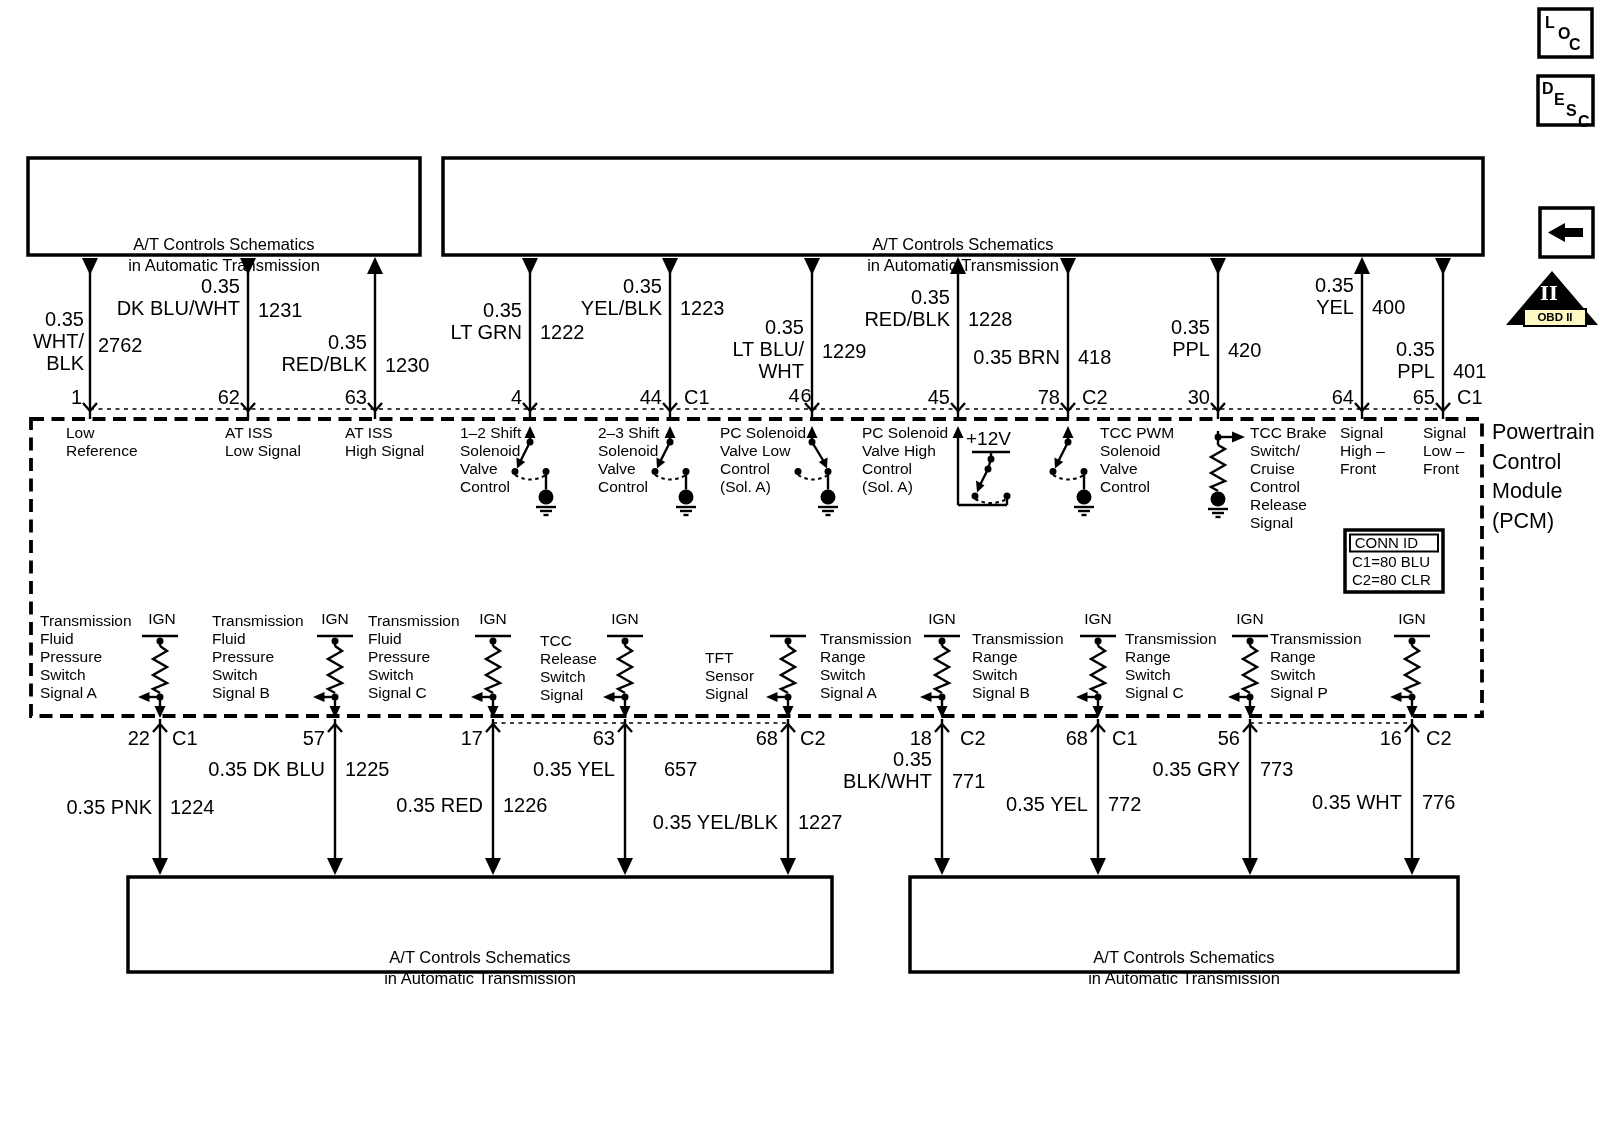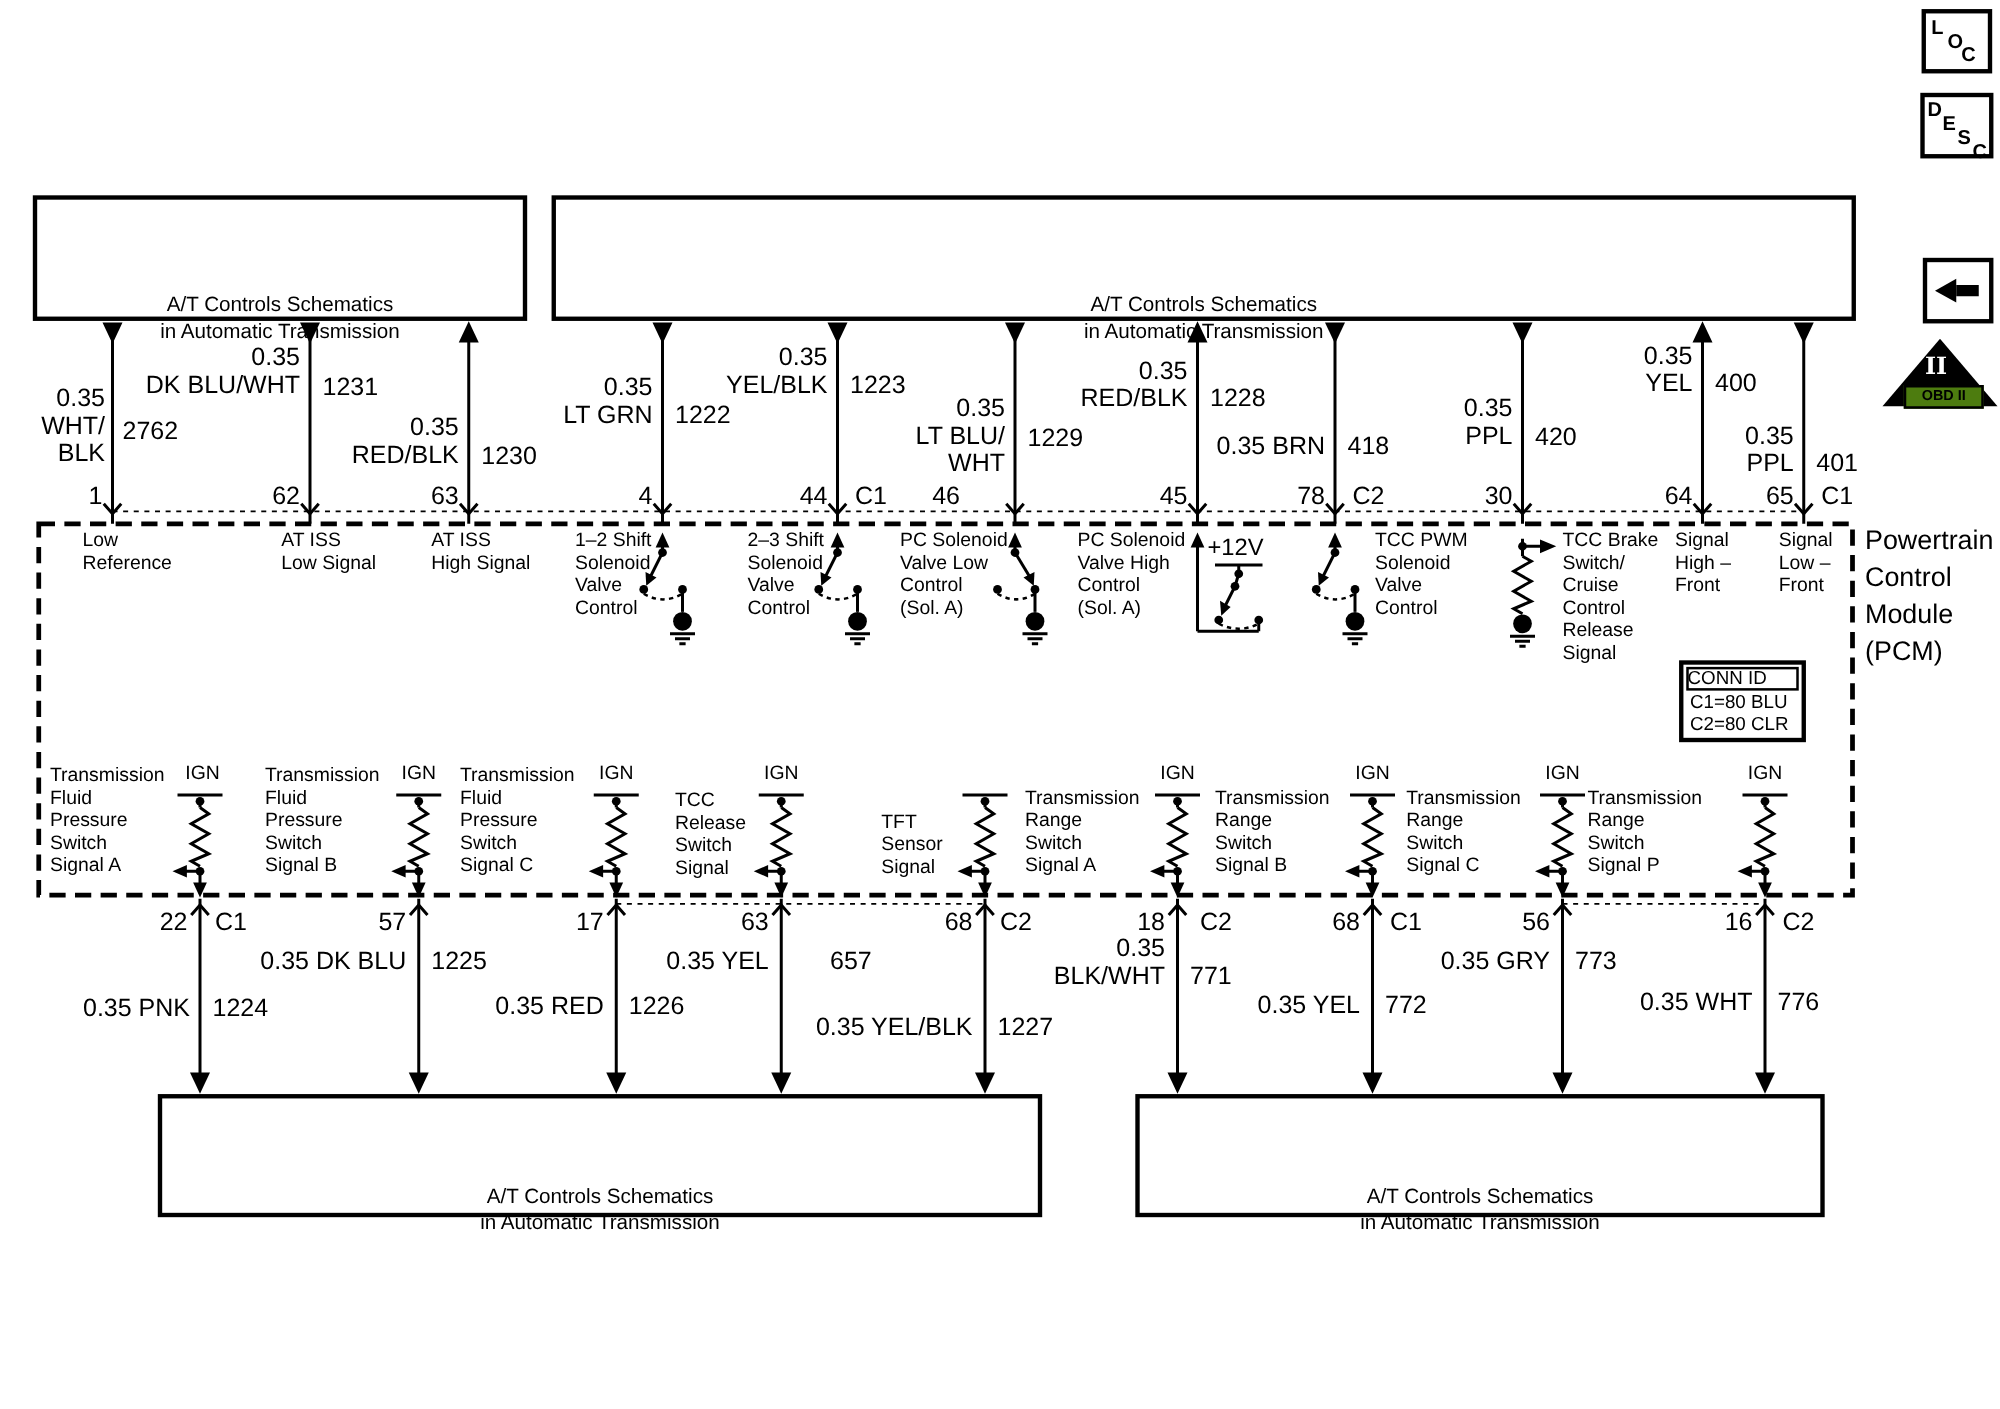"OBD II" .obdl { background: #4d7c0f -> #fef9c3 }
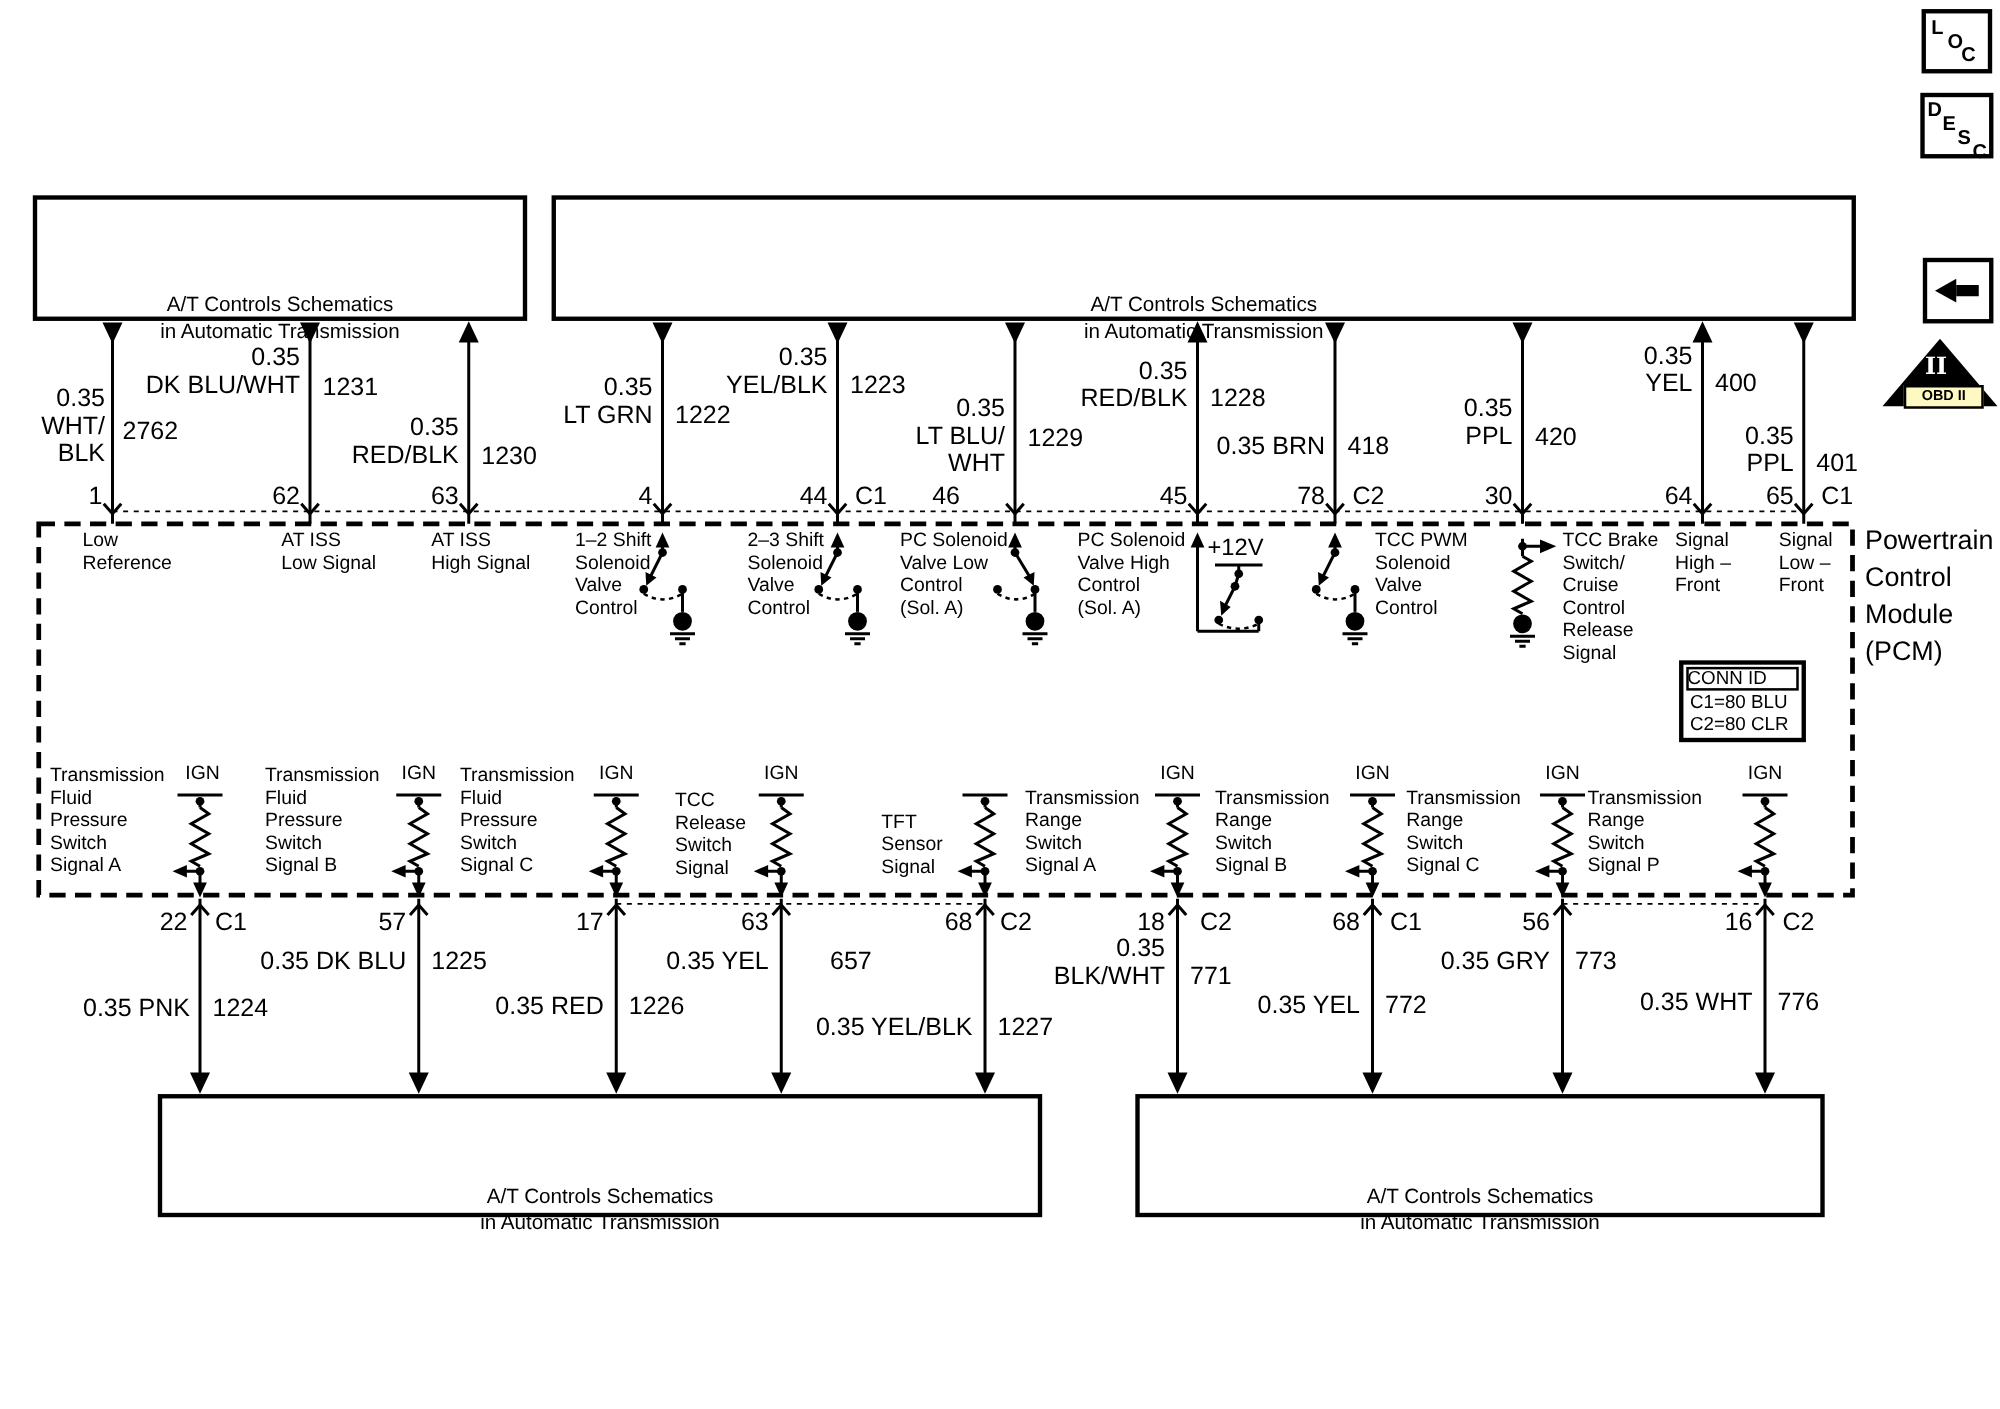"46" div.t { font-family: none -> Liberation Mono, monospace; right: 832px -> 788px }
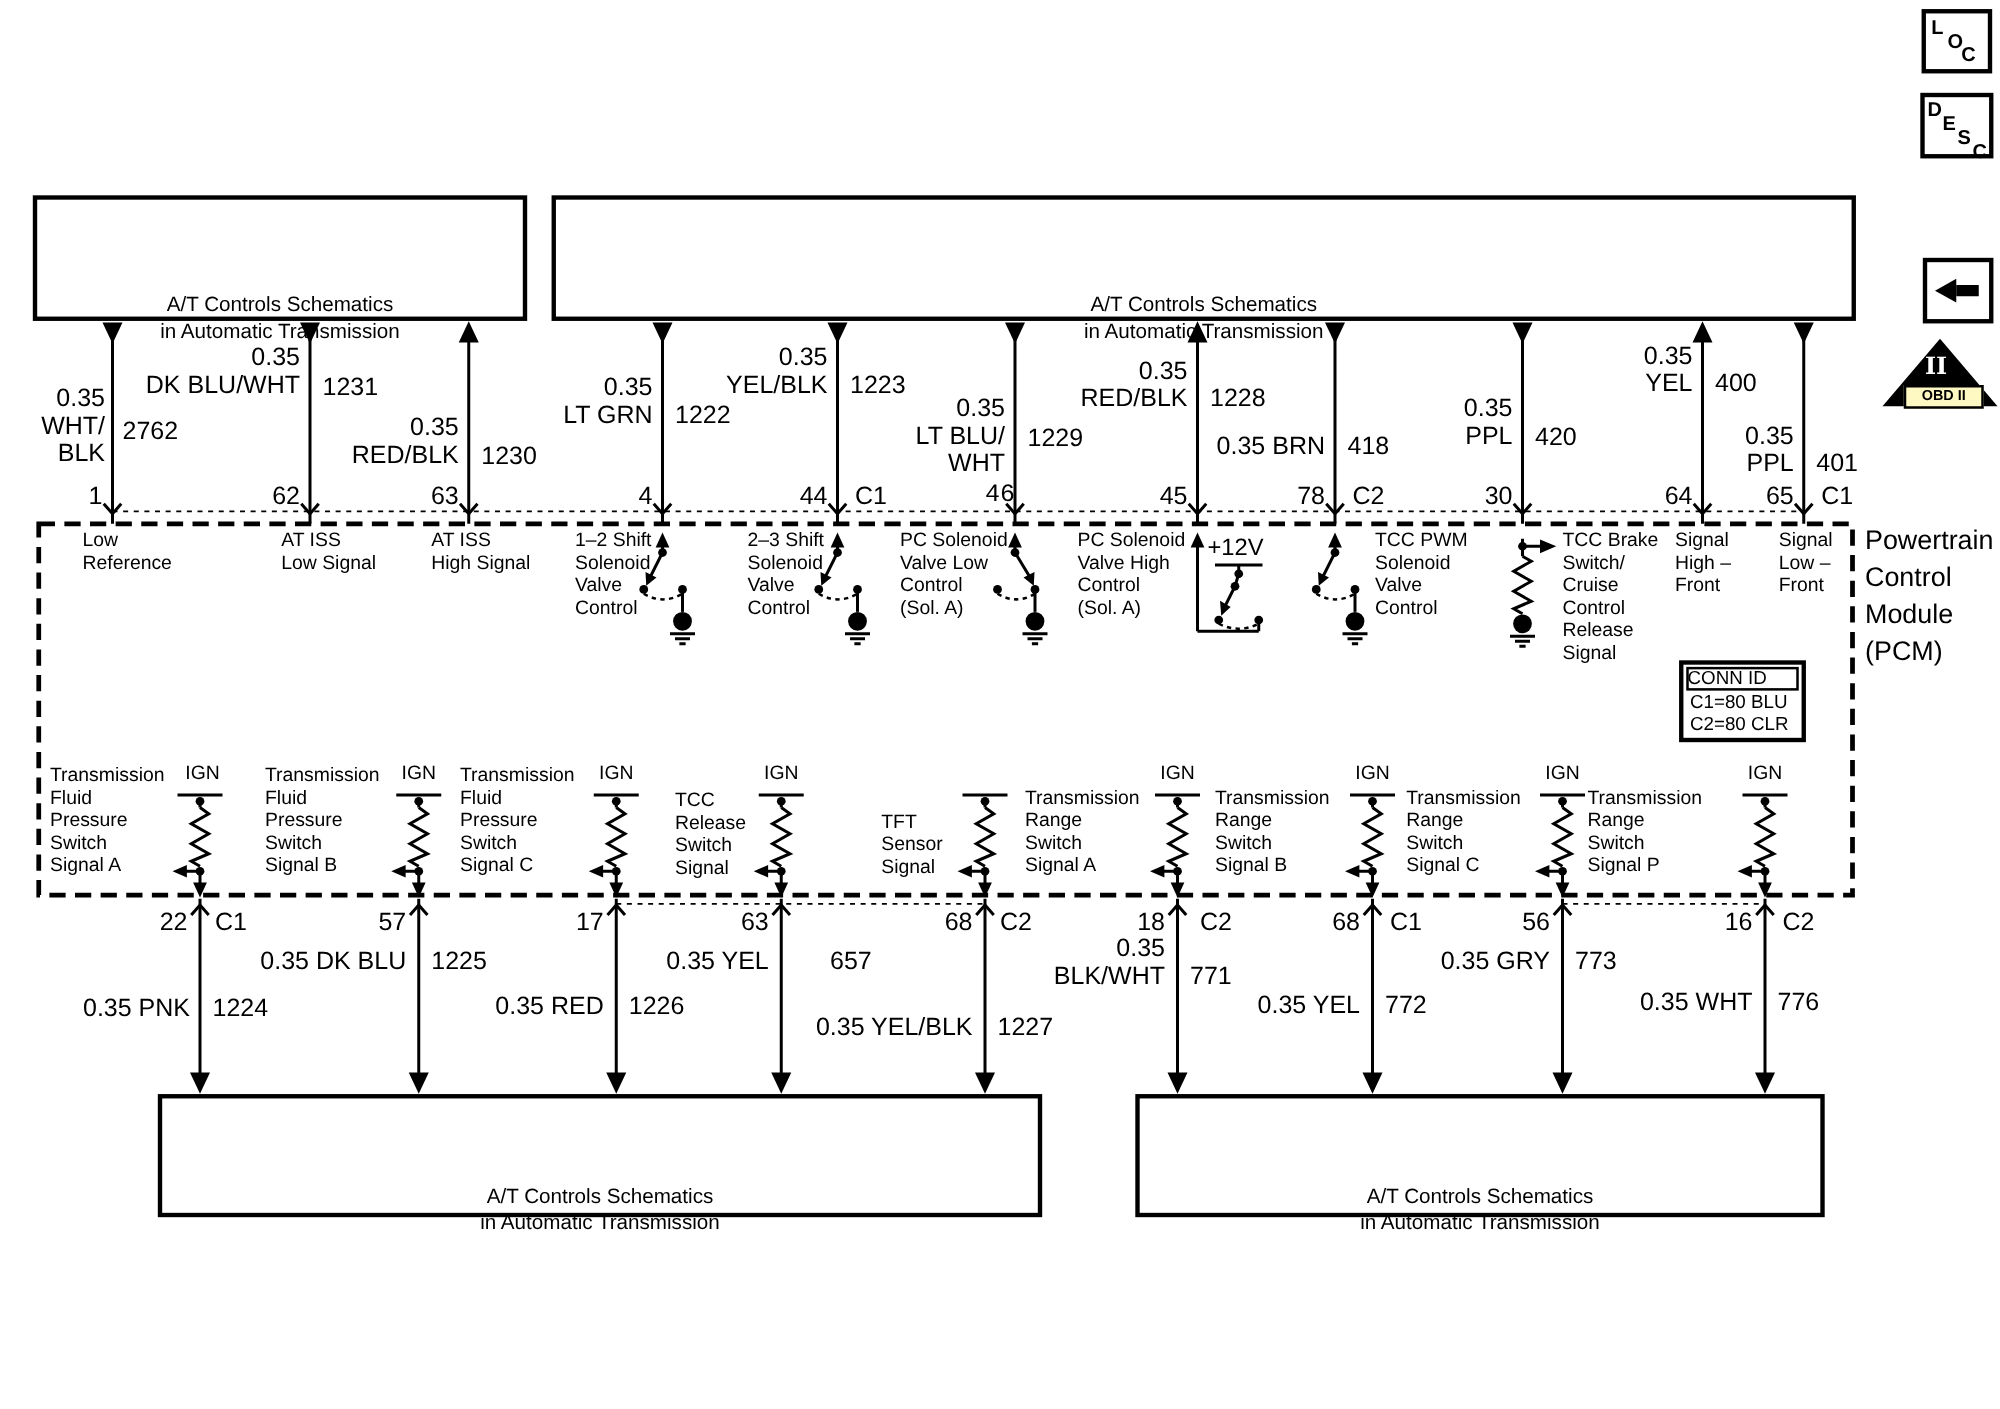"CONN ID" div.t { text-align: left -> right }
